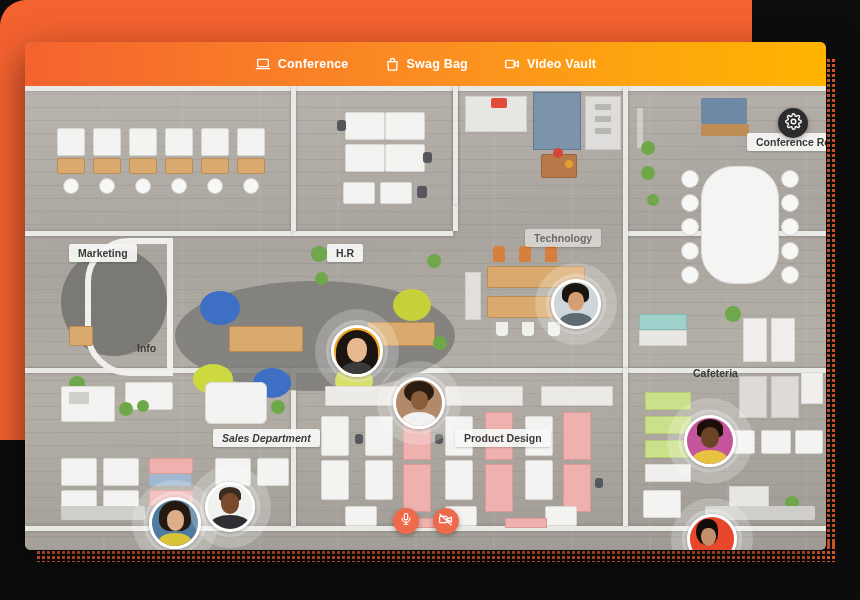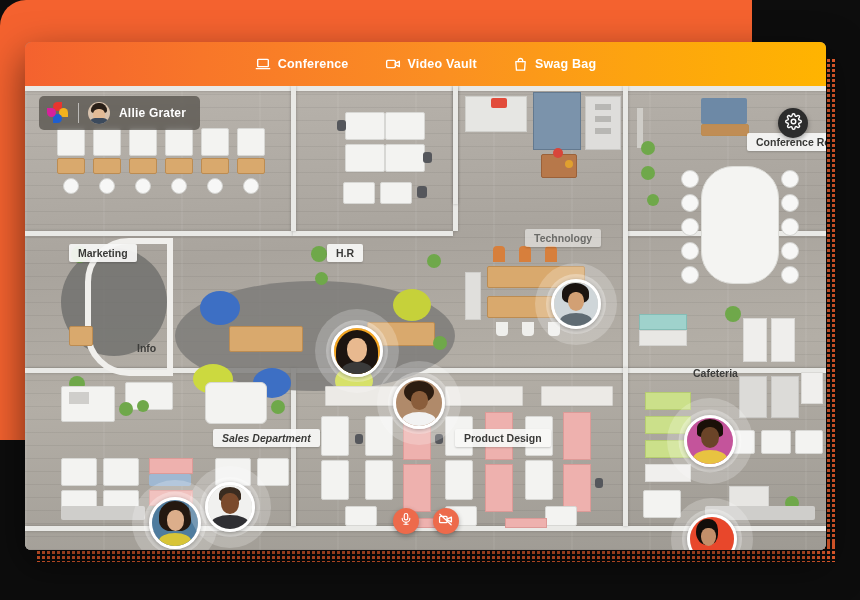"Video Vault" div.nav-item { order: before "Swag Bag" -> after "Swag Bag" }
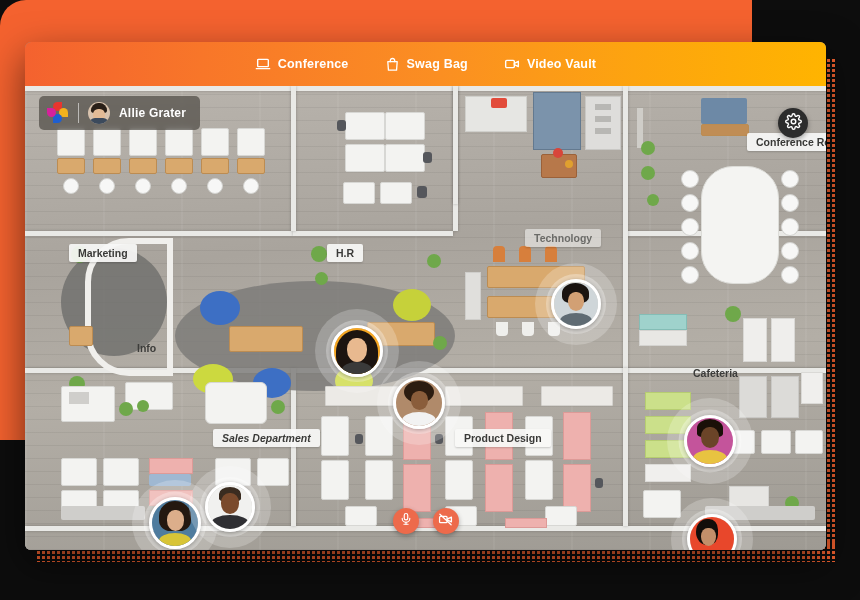"Allie Grater" div { html: <div> <div> <span></span> <span></span> <span></span> <span></span> </div> <div></div> <div> <div></div> <div></div> <div></div> </div> <div>Allie Grater</div> </div> -> none }
